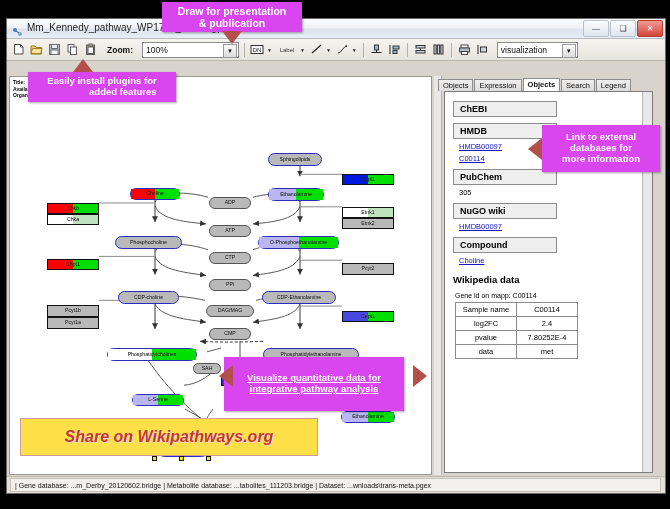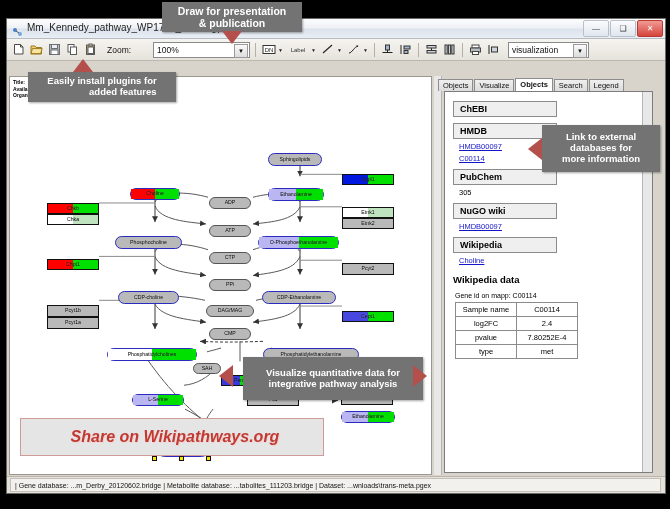"Draw for presentation" .callout { background: #737373 -> #d946ef }
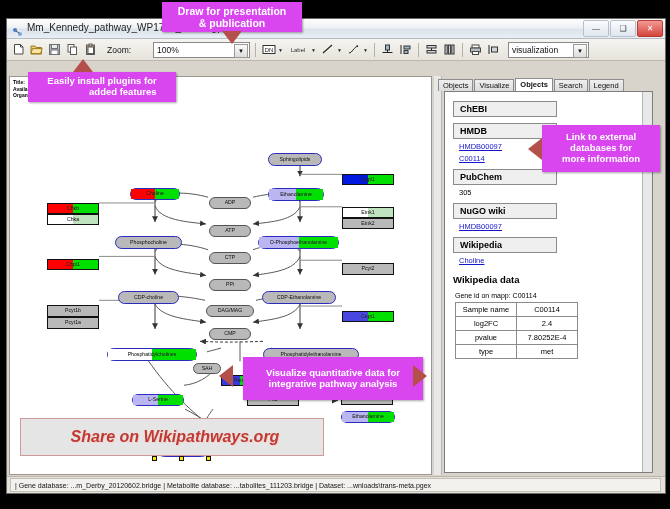"Zoom:" .zlabel { font-weight: normal -> bold; margin-right: 19px -> 6px }
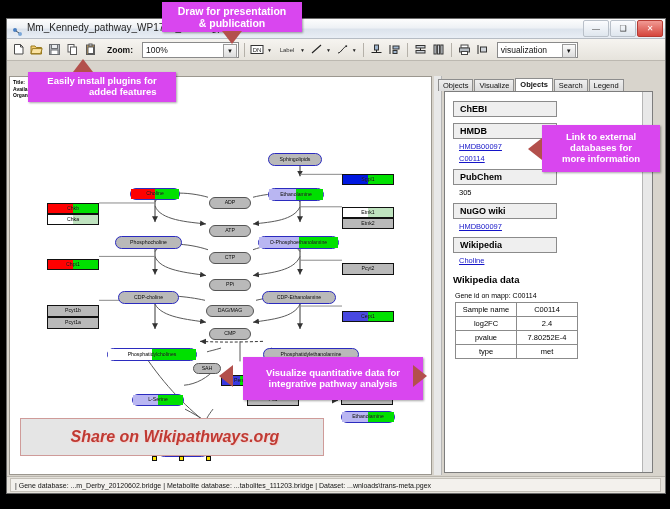"Visualize" div.tab { text: Visualize -> Expression }
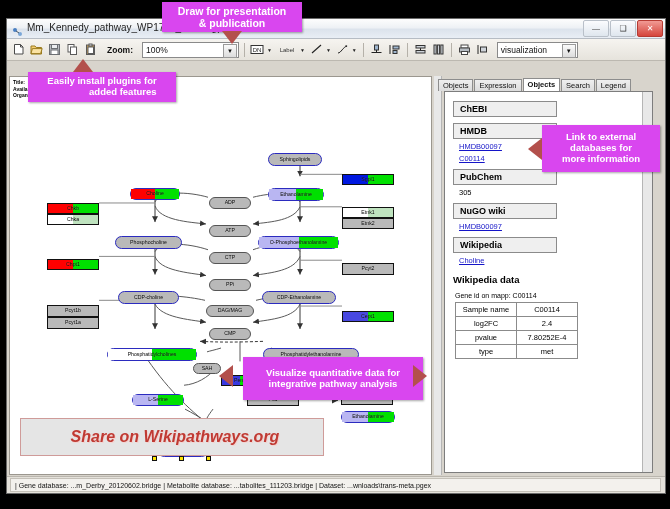"Wikipedia" div.dbhdr { text: Wikipedia -> Compound }
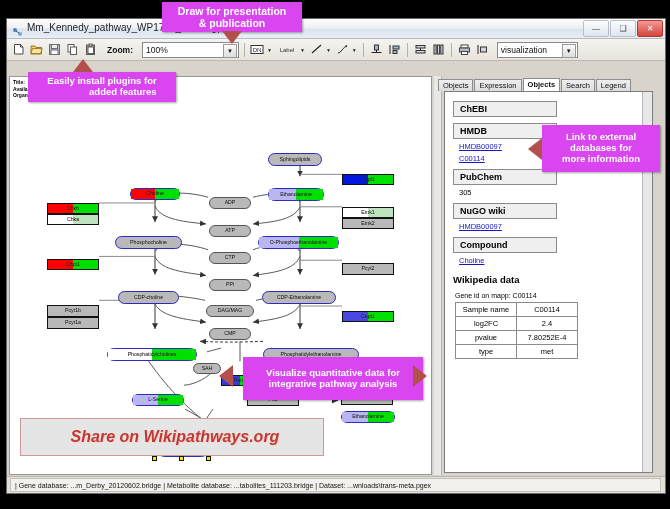"type" td { text: type -> data }
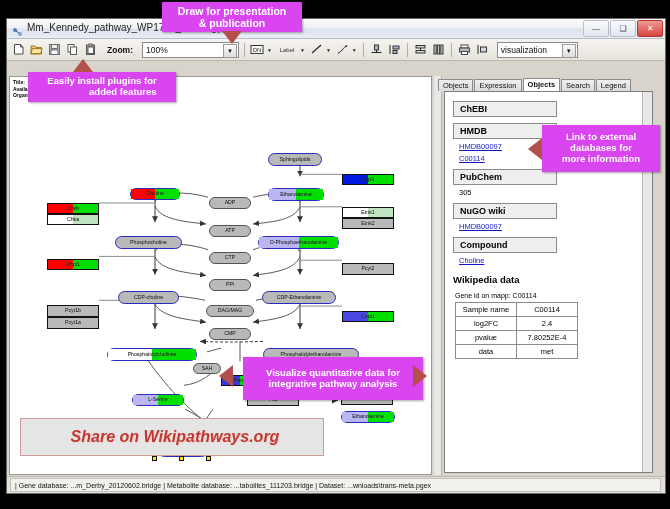"Visualize quantitative data for" div.callout { height: 43px -> 54px; left: 243px -> 224px; text-decoration: none -> underline }
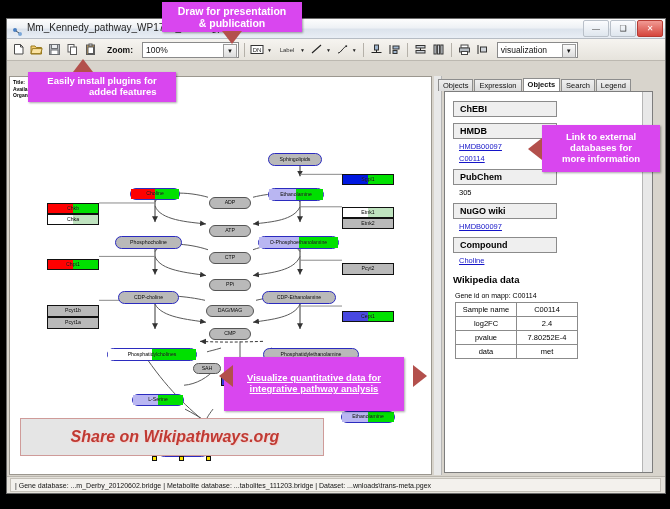"Share on Wikipathways.org" .sharebox { background: #e5e5e5 -> #fde047; padding-left: 6px -> none }
